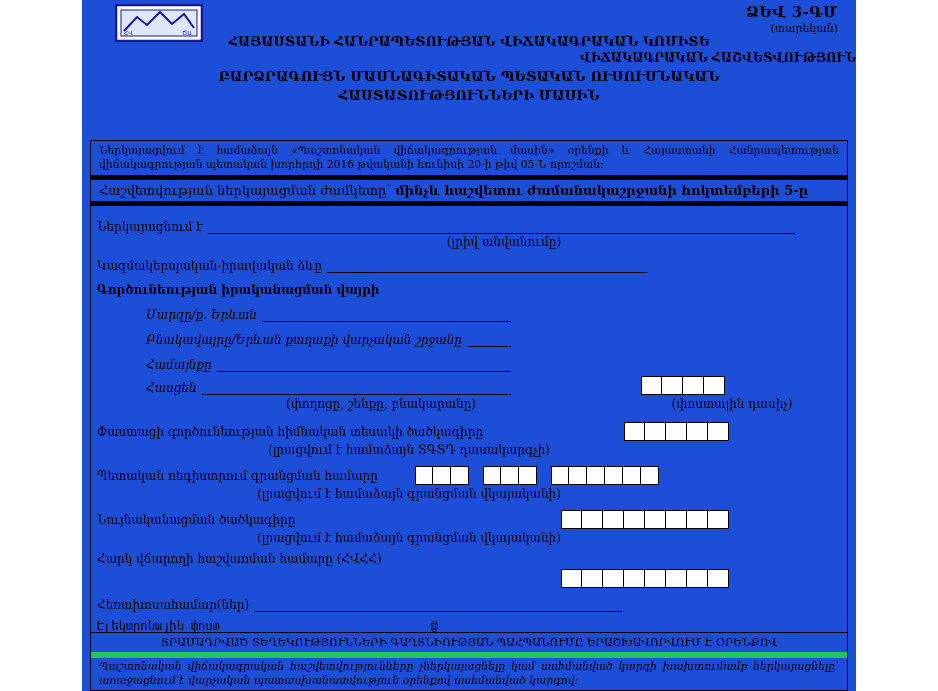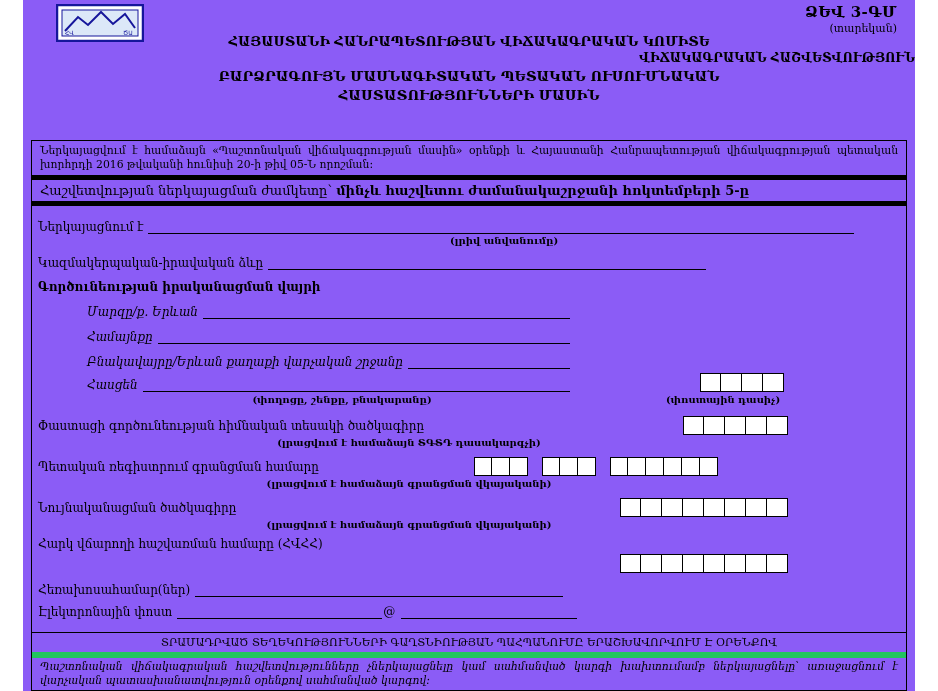"ՁԵՎ 3-ԳՄ" .page { background: #8b5cf6 -> #1d4ed8; width: 892px -> 774px }
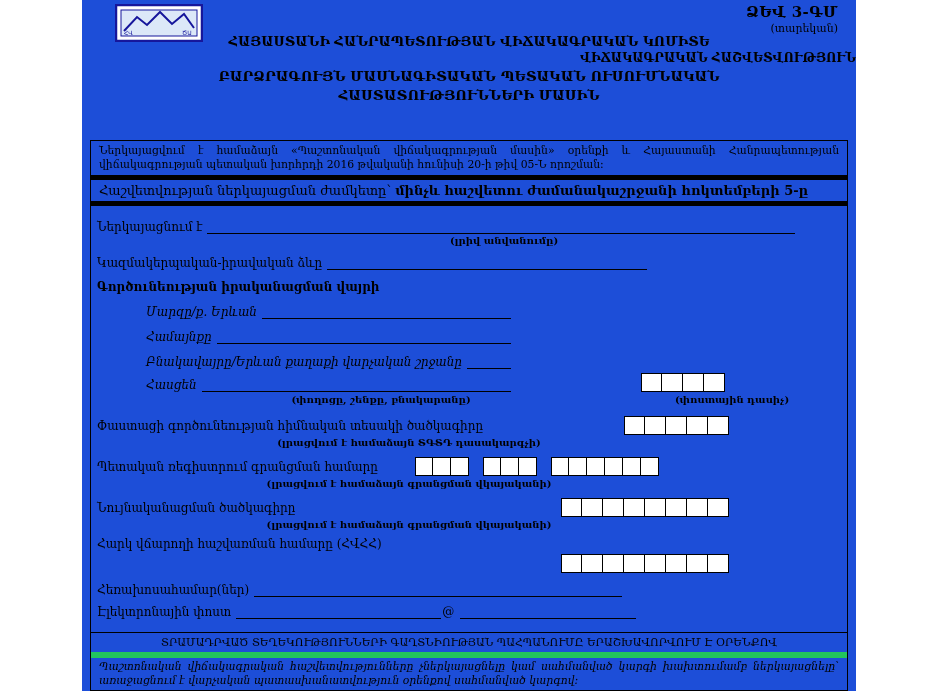"(լրիվ անվանումը)" .caption { font-size: 10px -> 12px; font-weight: bold -> none }
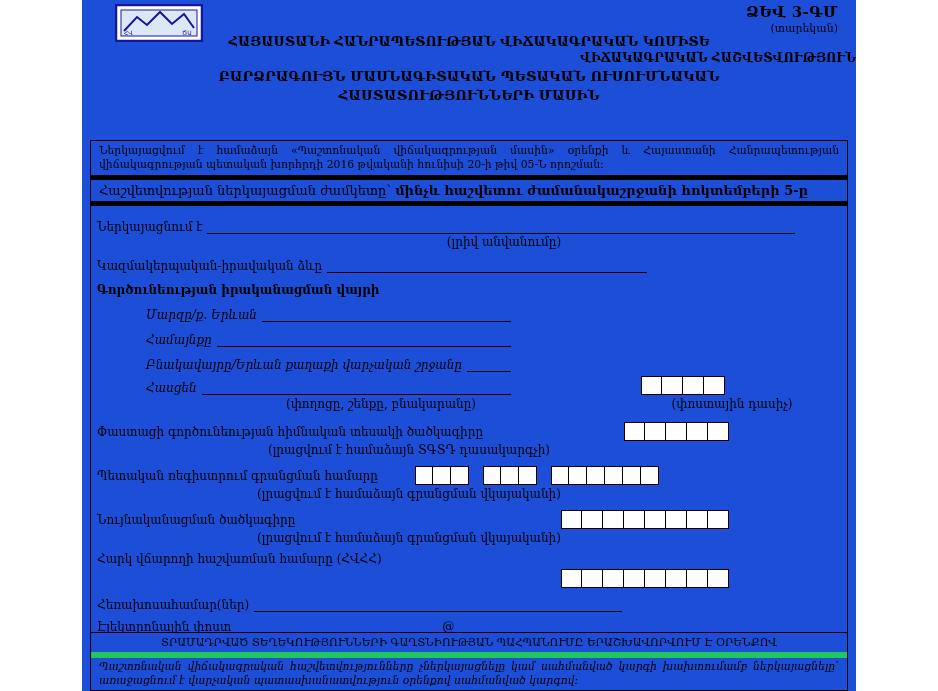"Համայնքը" div.row { order: before "Բնակավայրը/Երևան քաղաքի վարչական շրջանը" -> after "Բնակավայրը/Երևան քաղաքի վարչական շրջանը" }
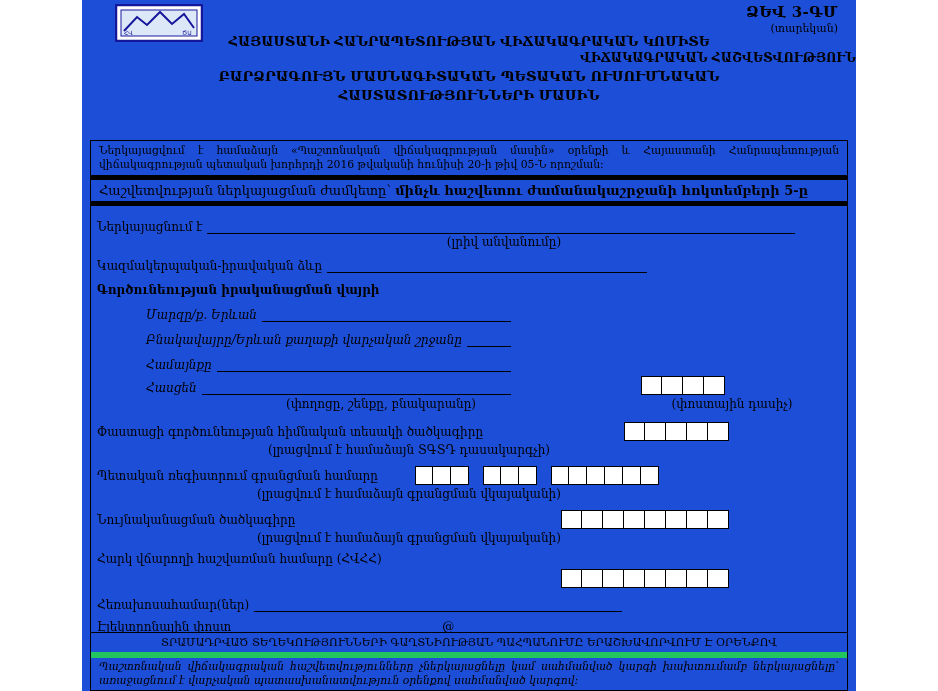"Էլեկտրոնային փոստ" .r-email { font-family: none -> Liberation Mono, monospace }
